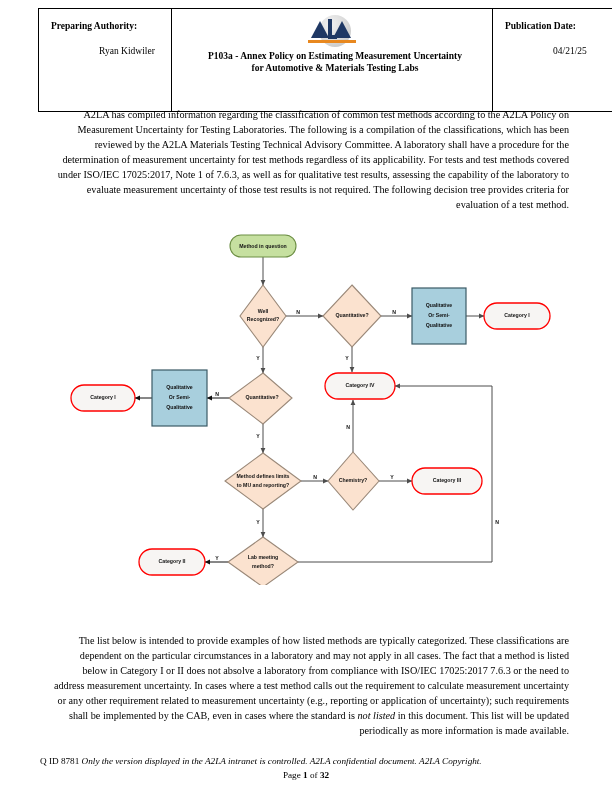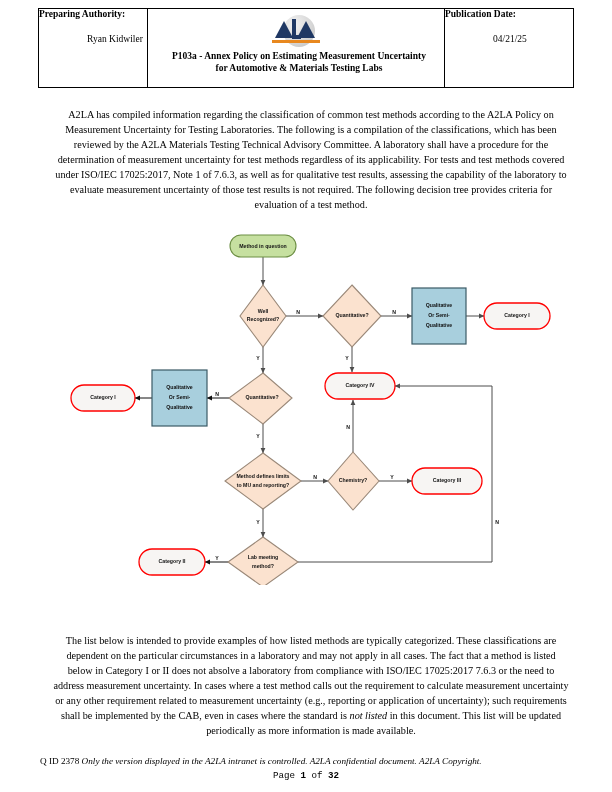"Preparing Authority:" .header-table td { padding: 0 -> 12px }
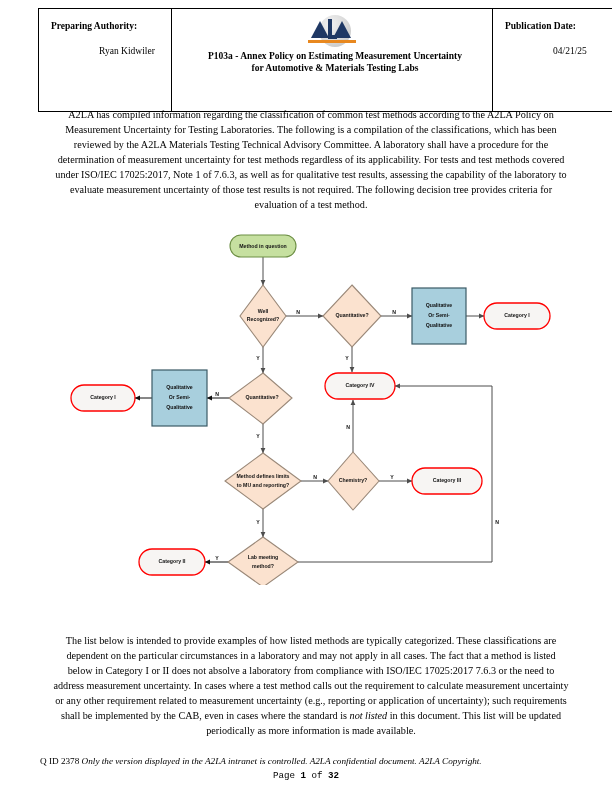"A2LA has compiled information regarding" .para { text-align: center -> right }
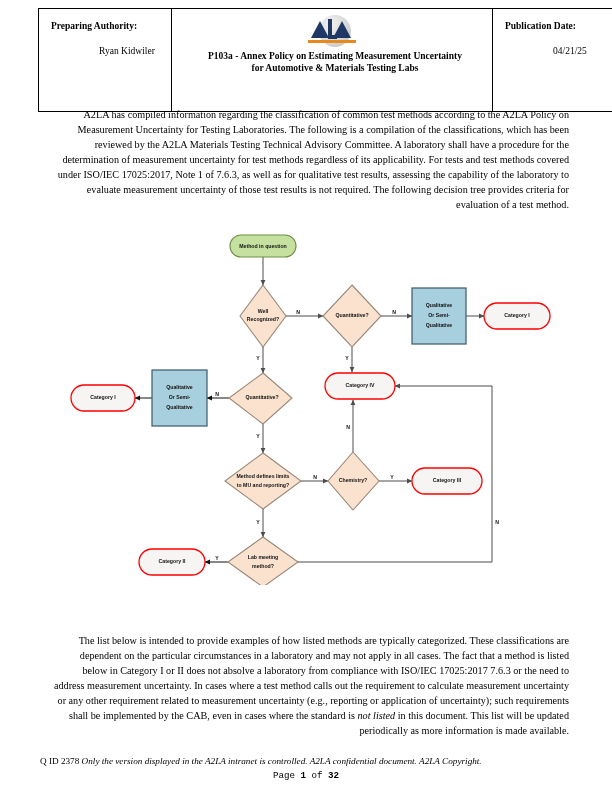"Q ID 2378" span { text: 2378 -> 8781 }
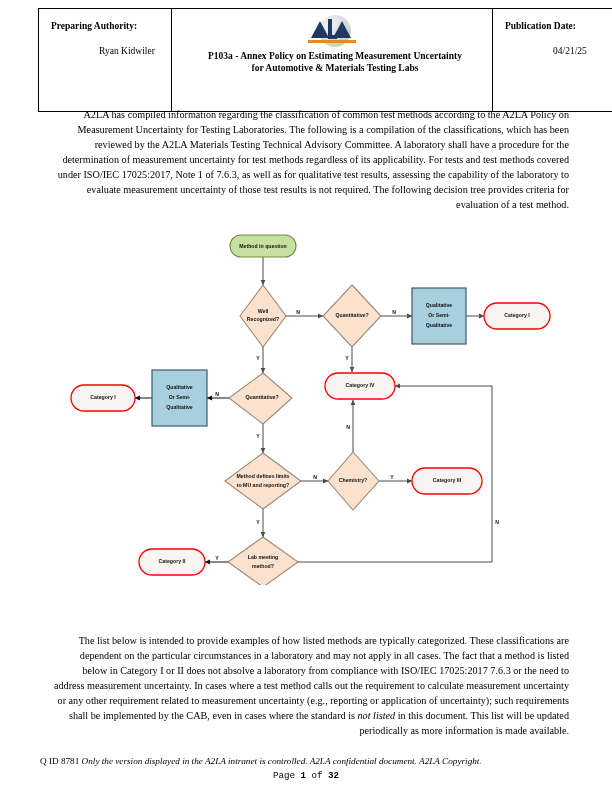"Page 1 of 32" #footer-2 { font-family: Liberation Mono, monospace -> none }
